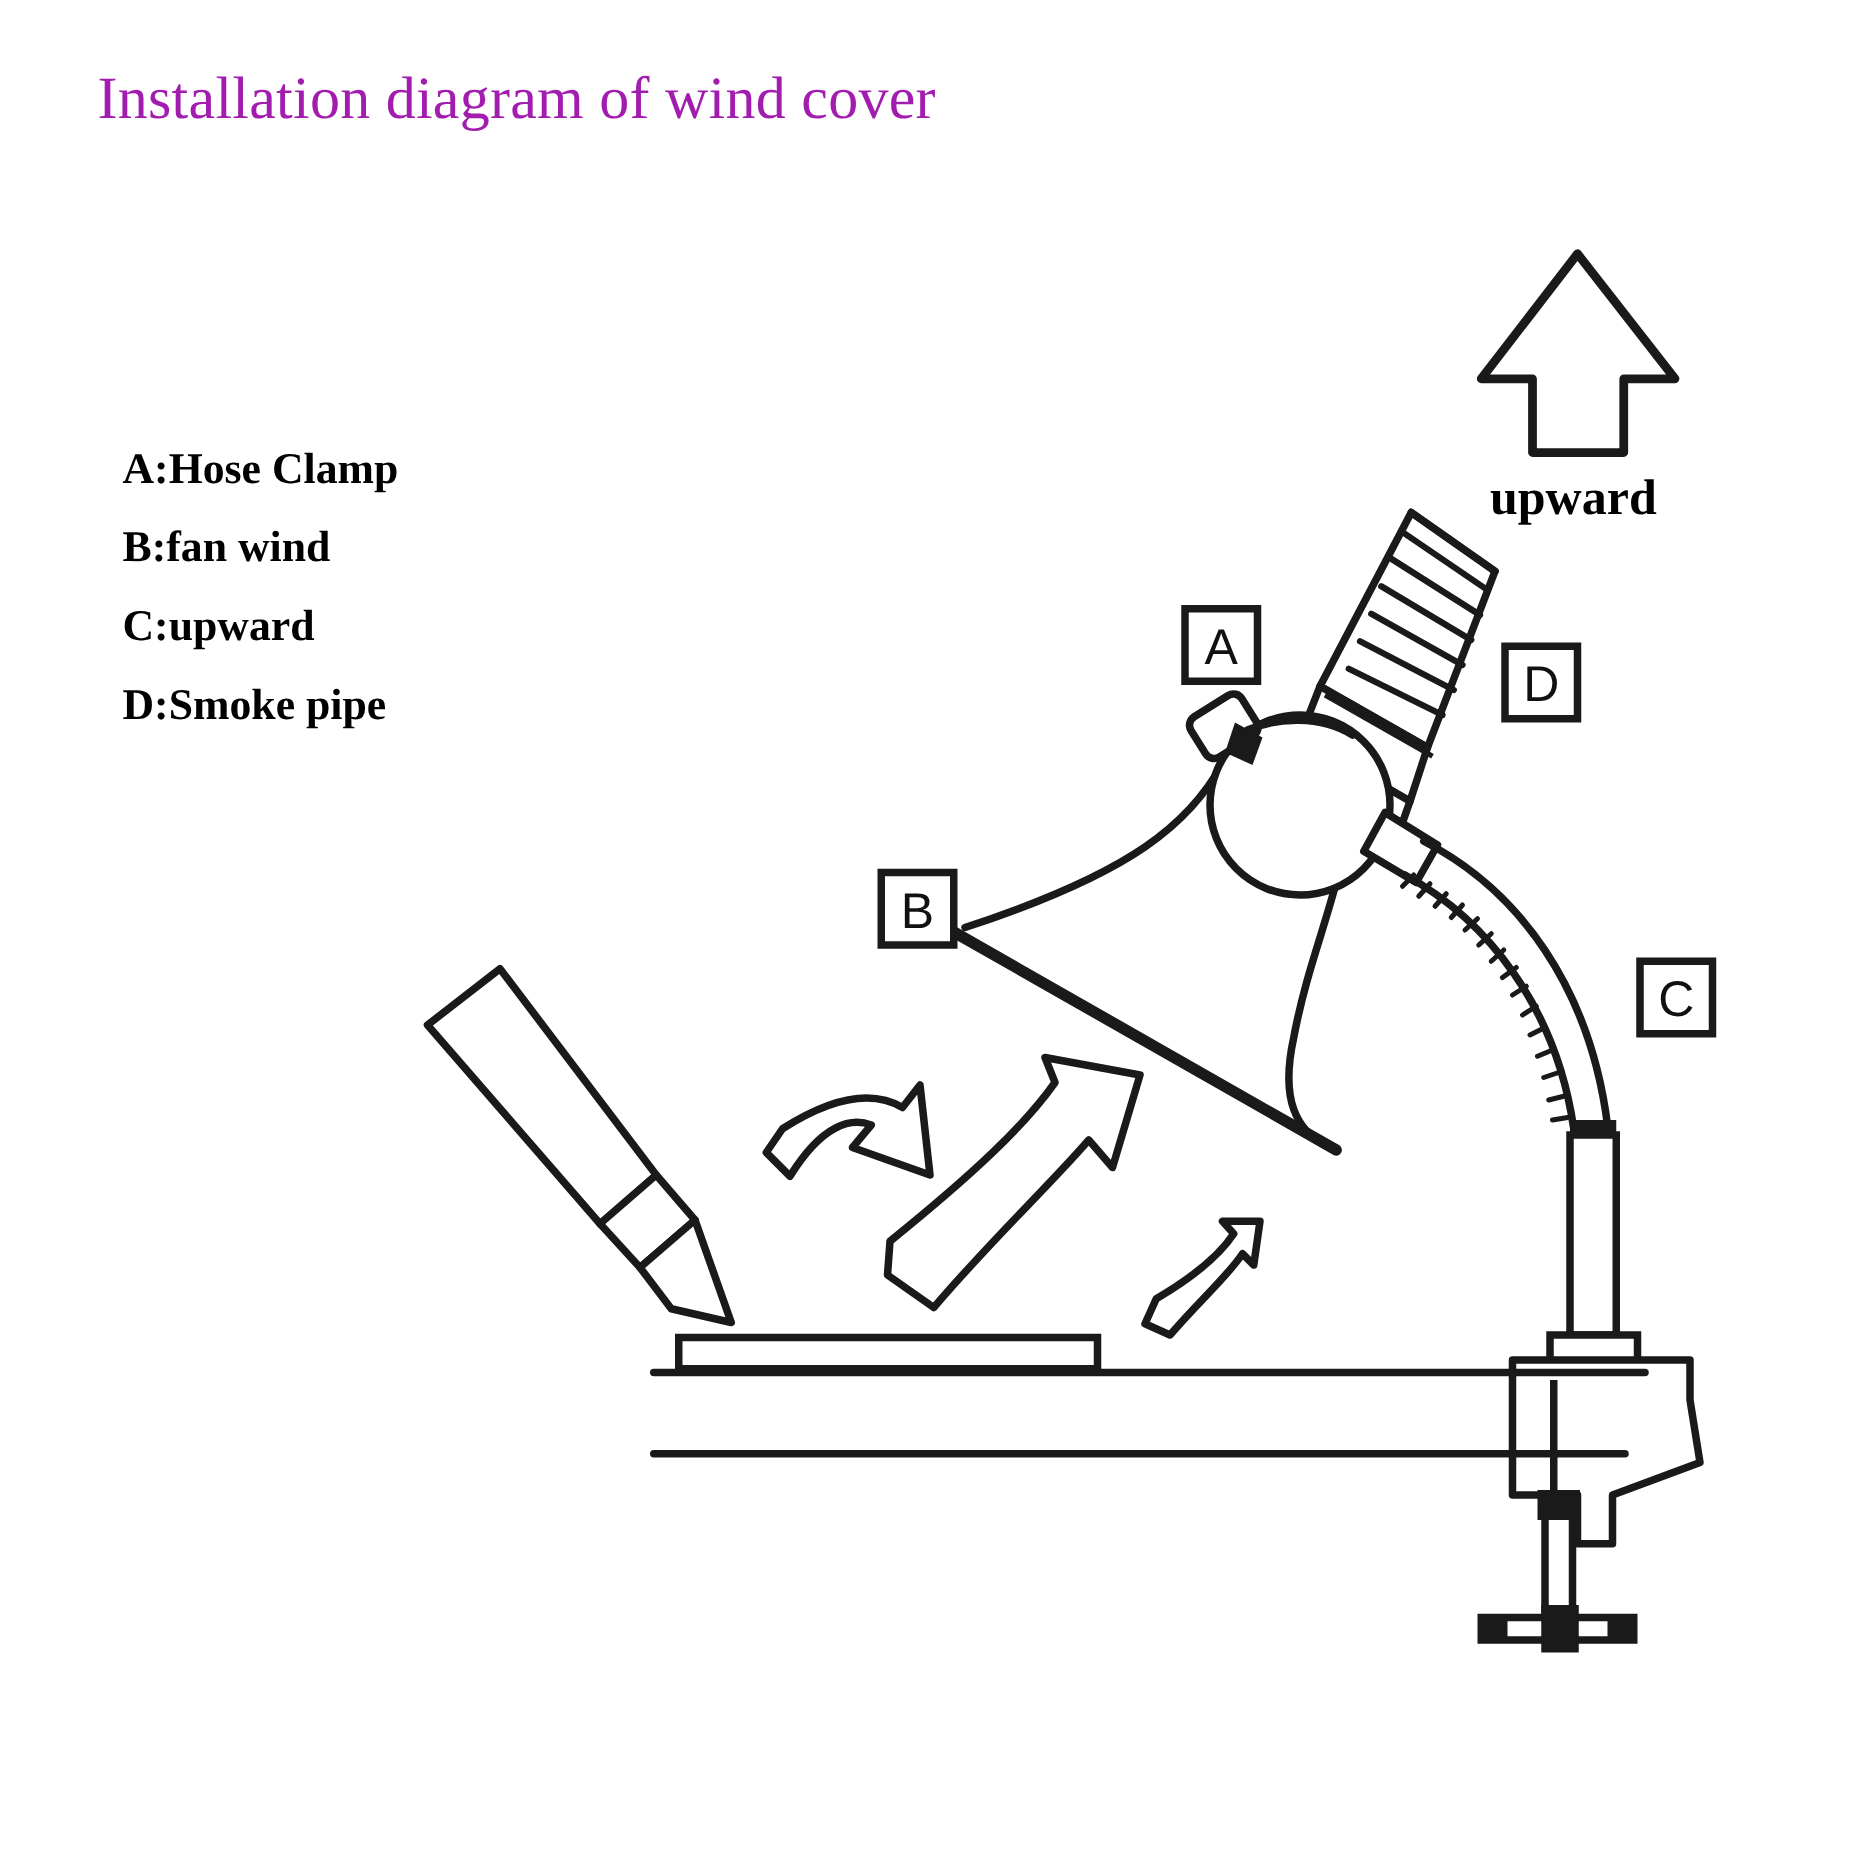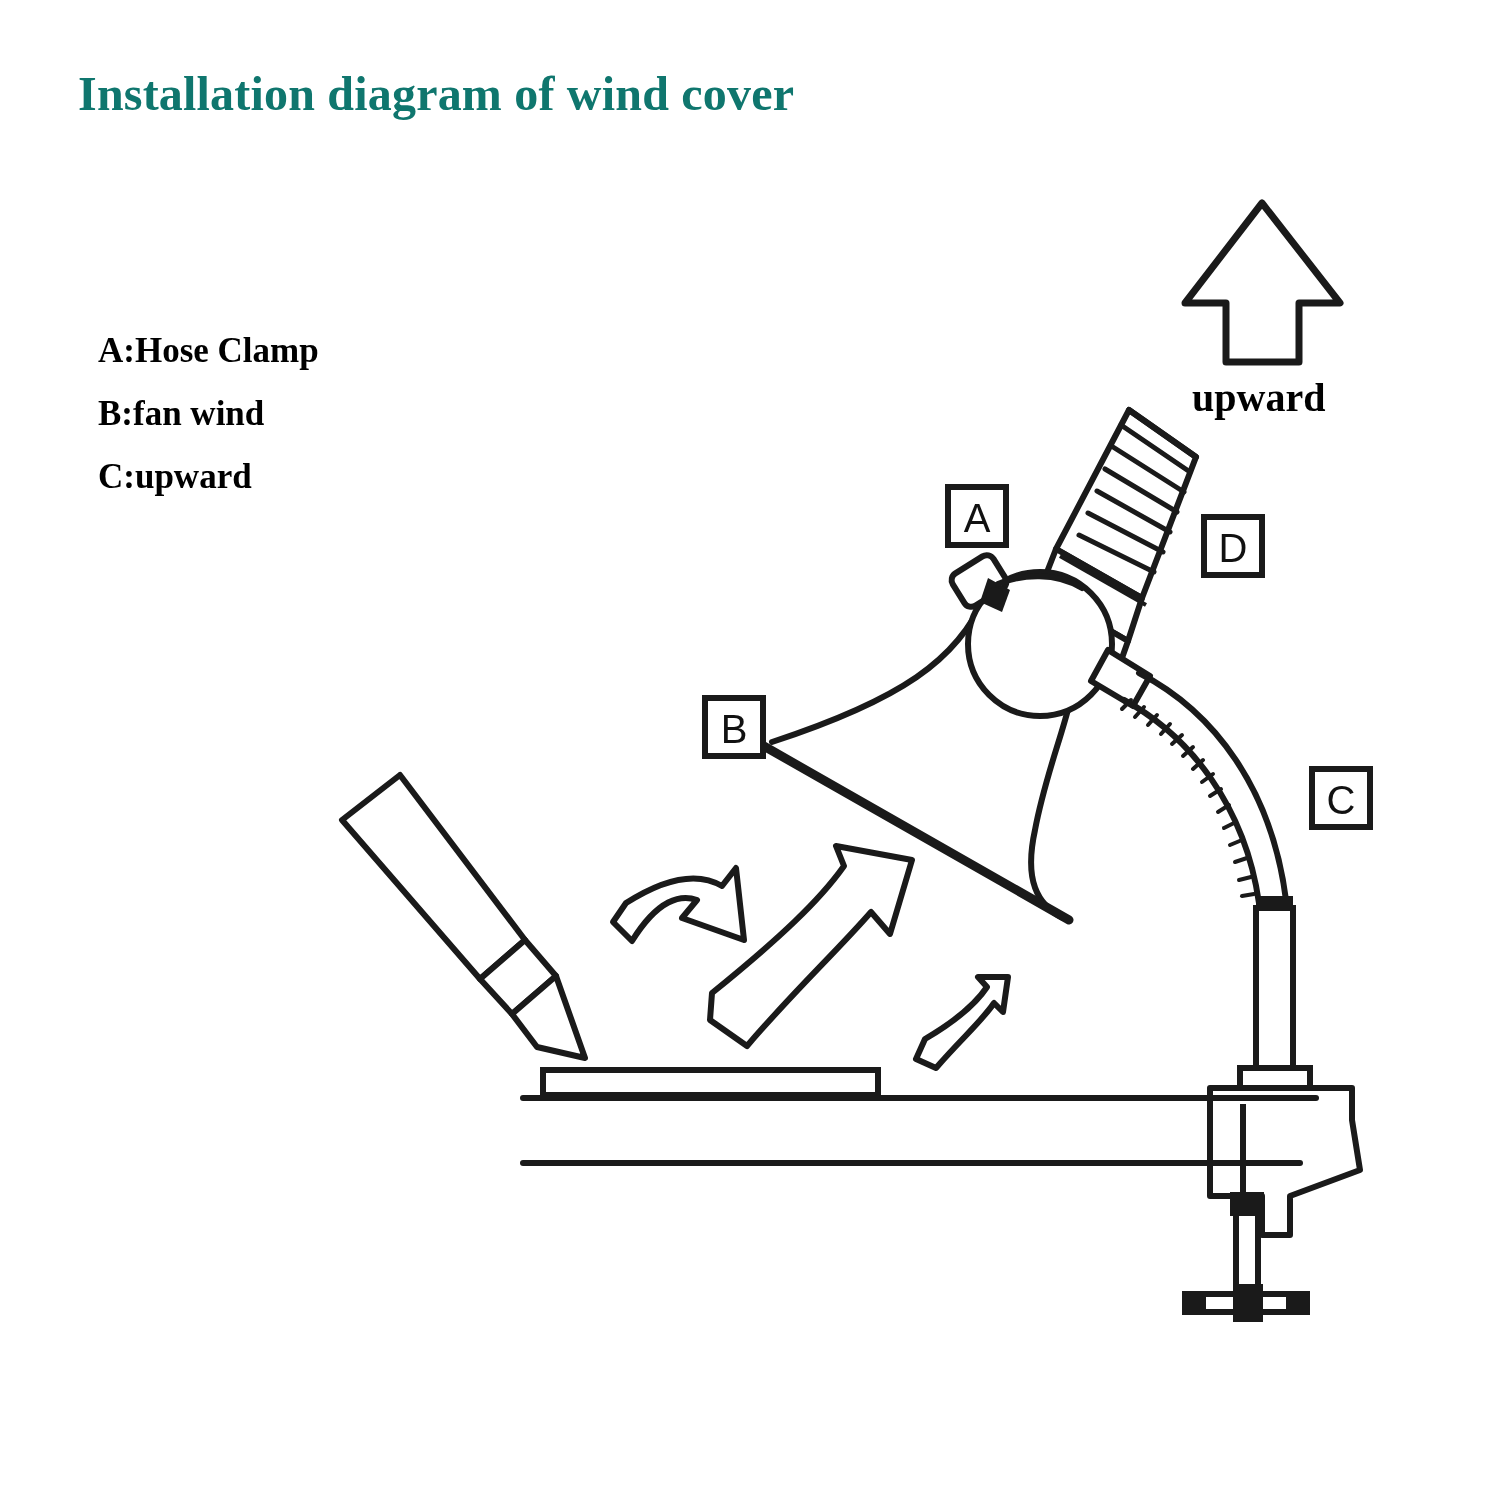"Installation diagram of wind cover" #title { color: #0f766e -> #a21caf; font-weight: 700 -> 400; top: 66px -> 51px }
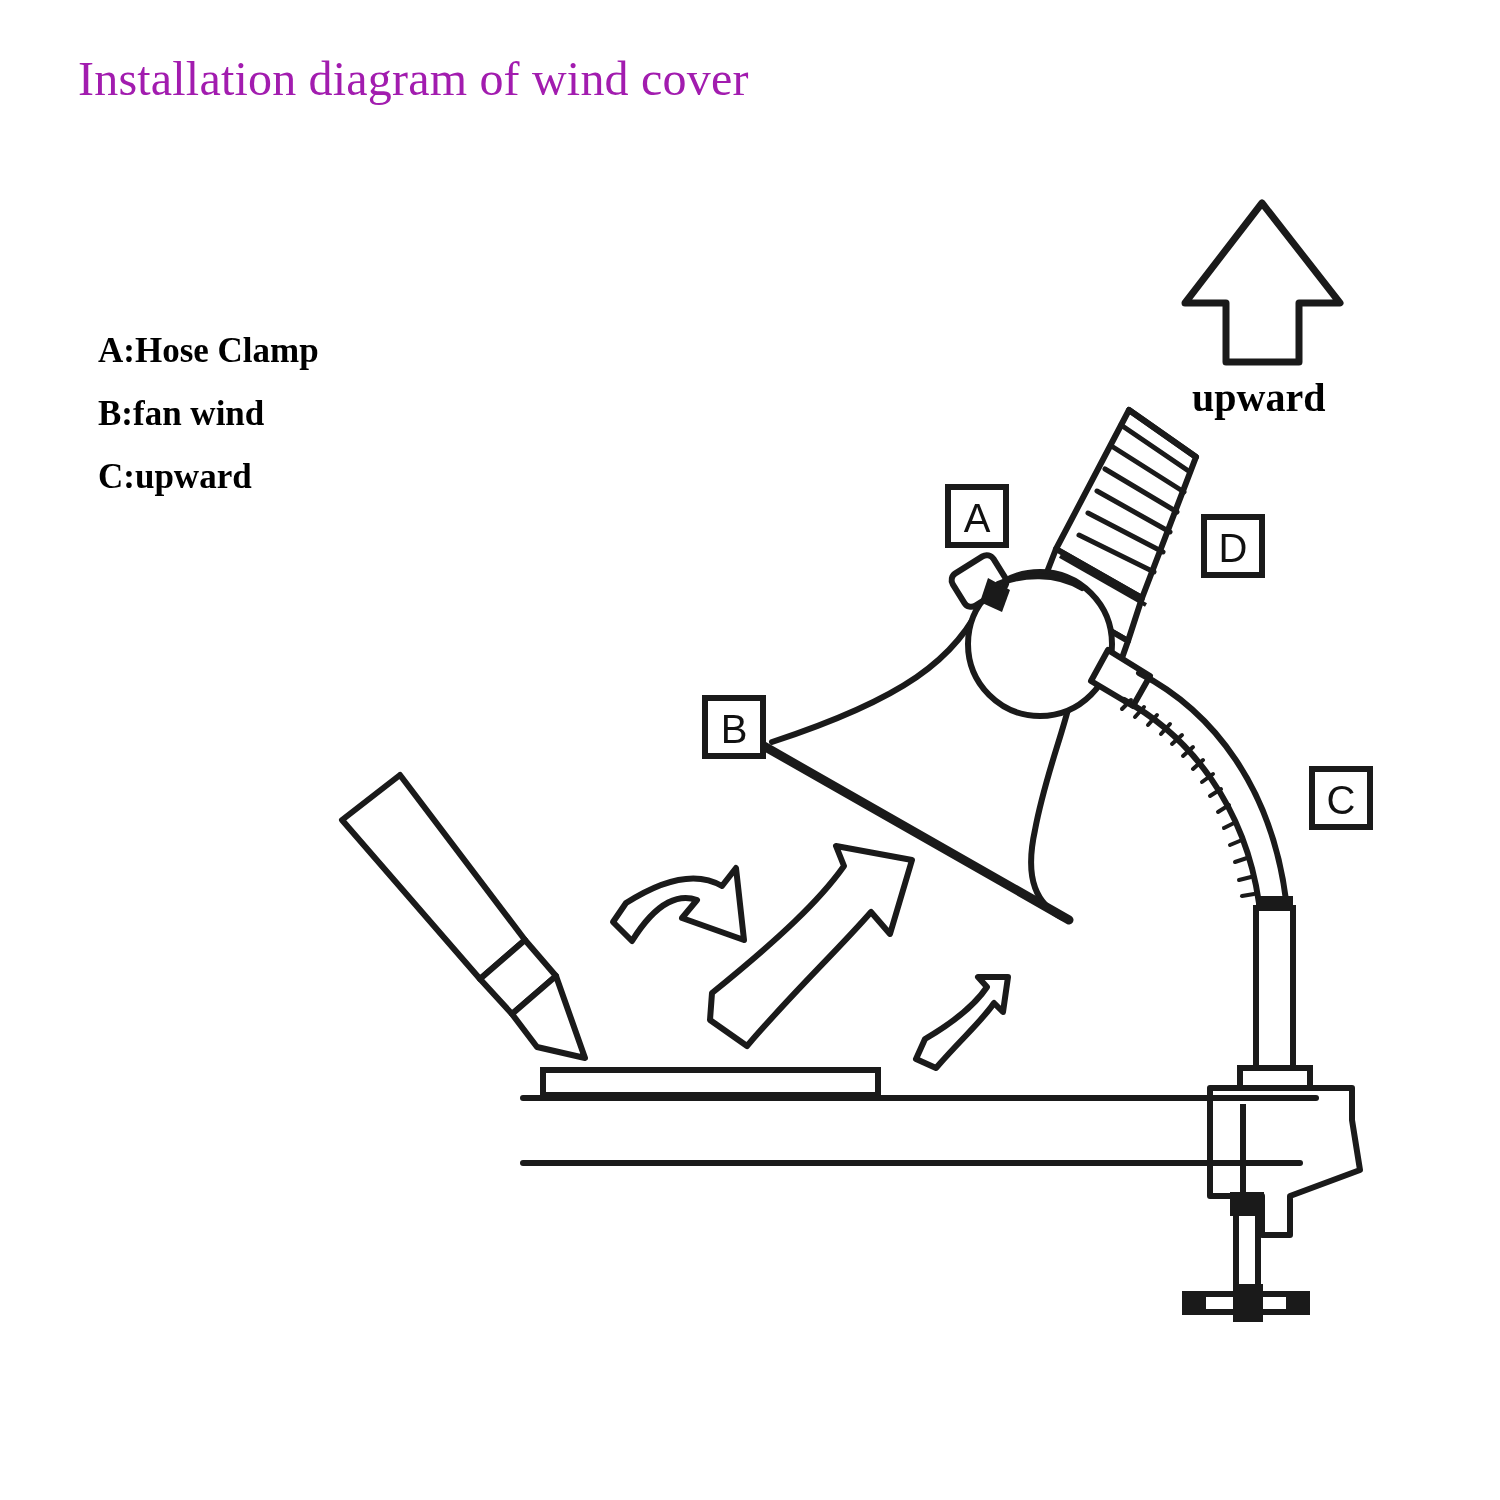"A:Hose Clamp" .legend-item { margin-top: none -> 24px }
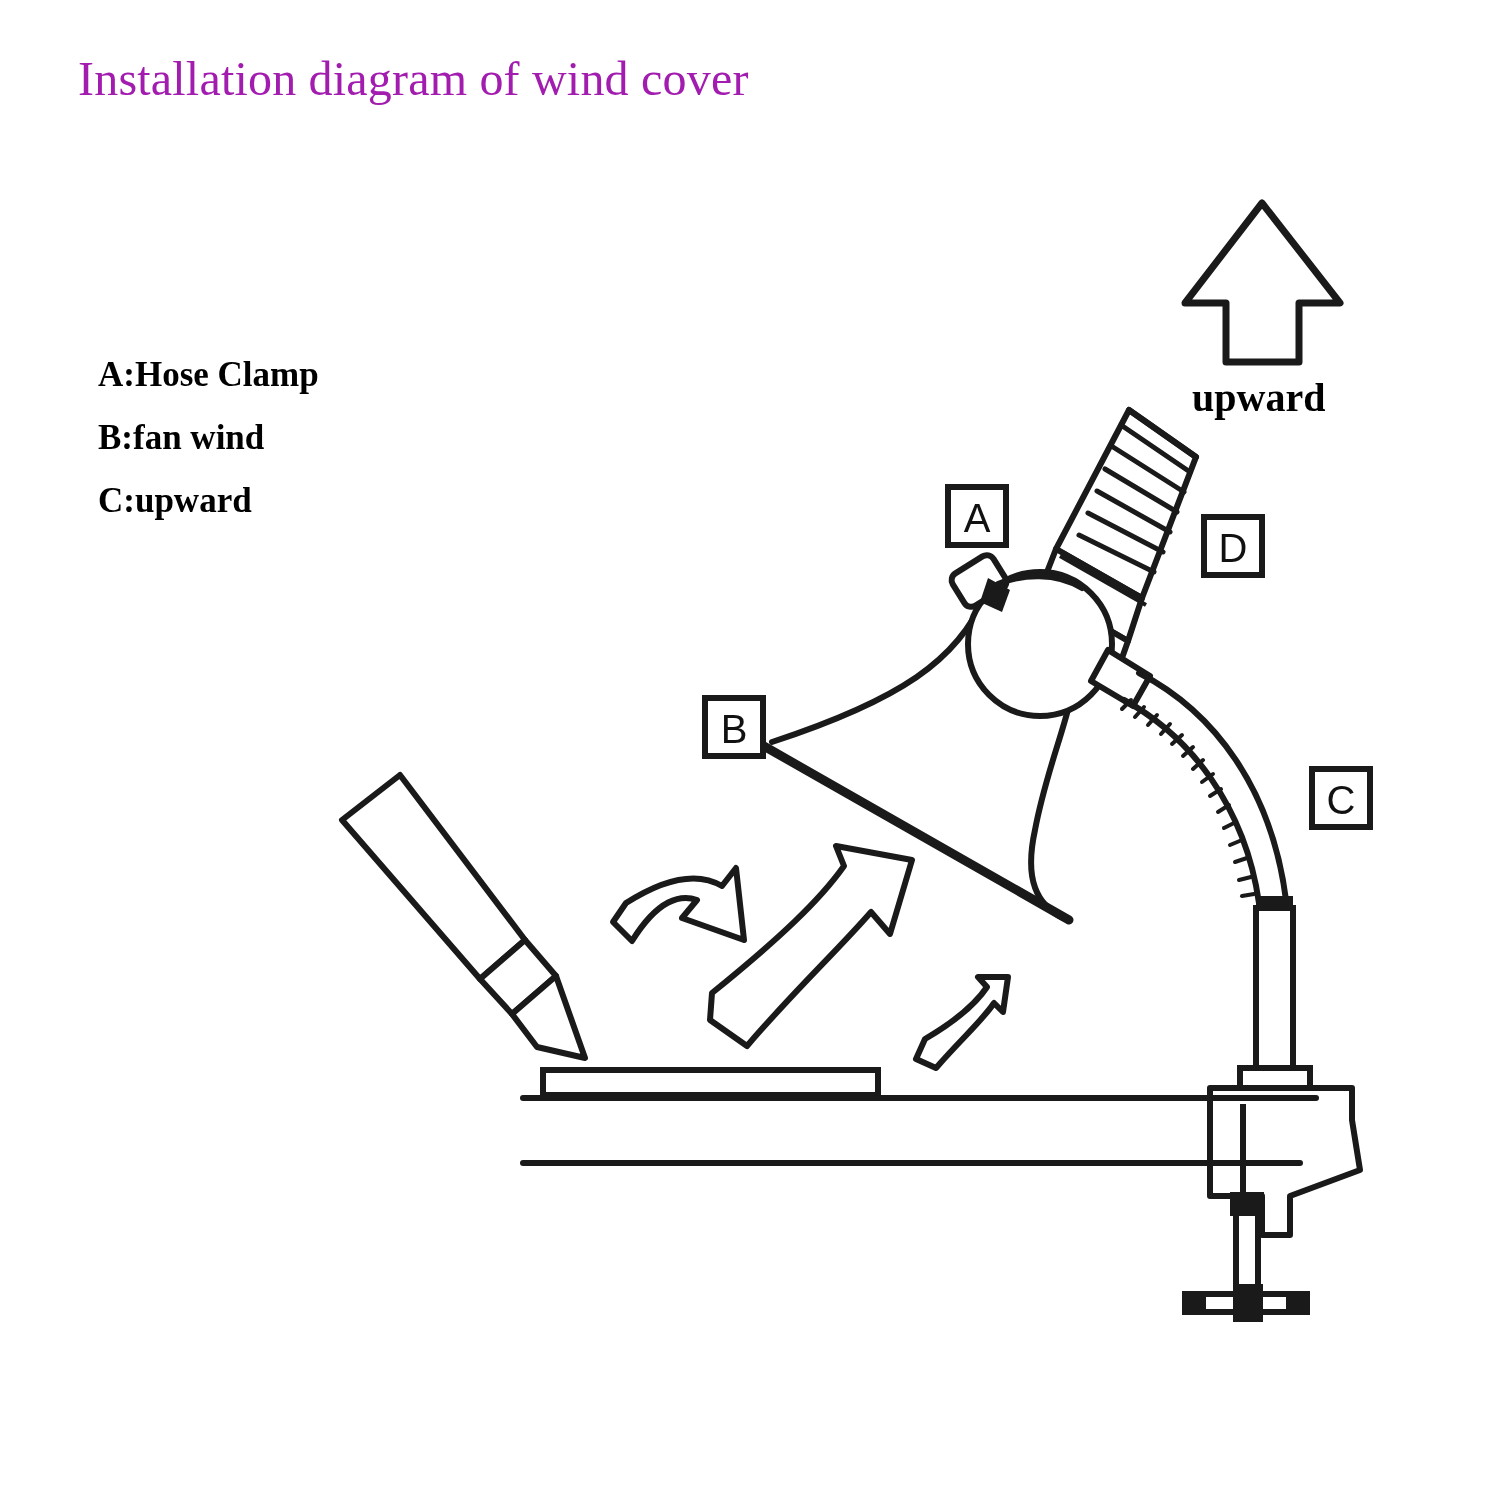"D:Smoke pipe" div.legend-item { html: none -> <div>D:Smoke pipe</div> }
